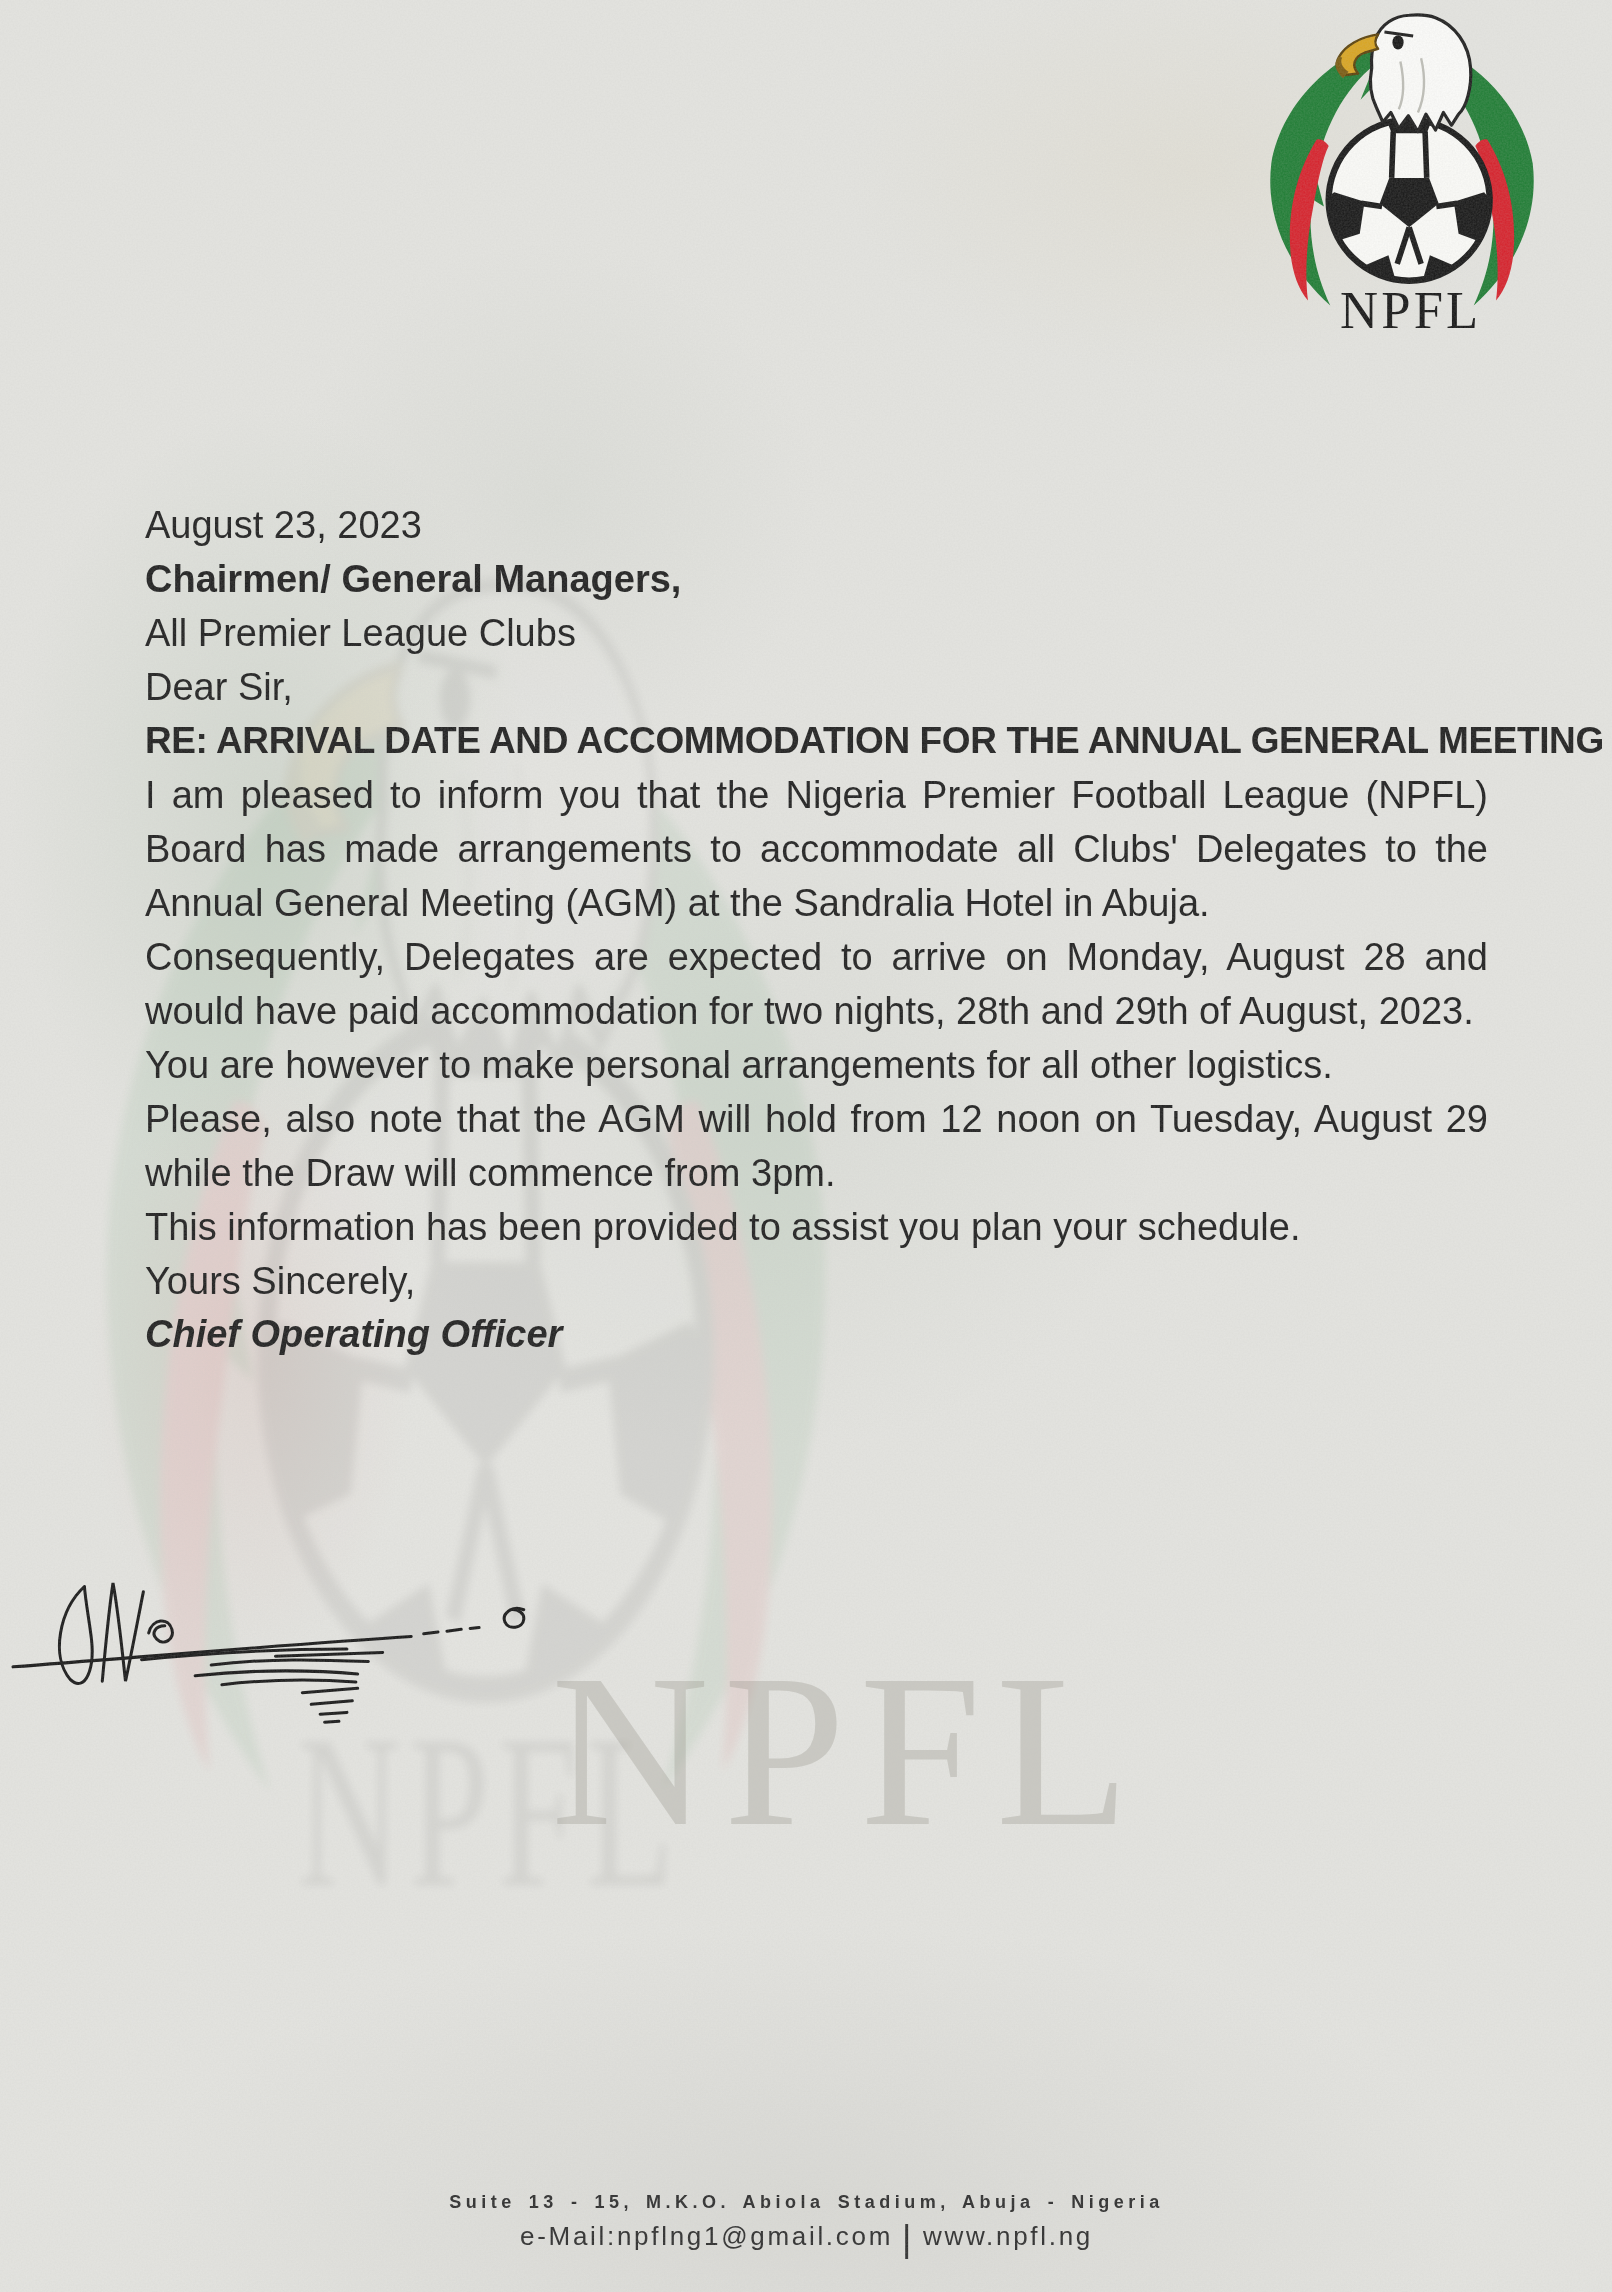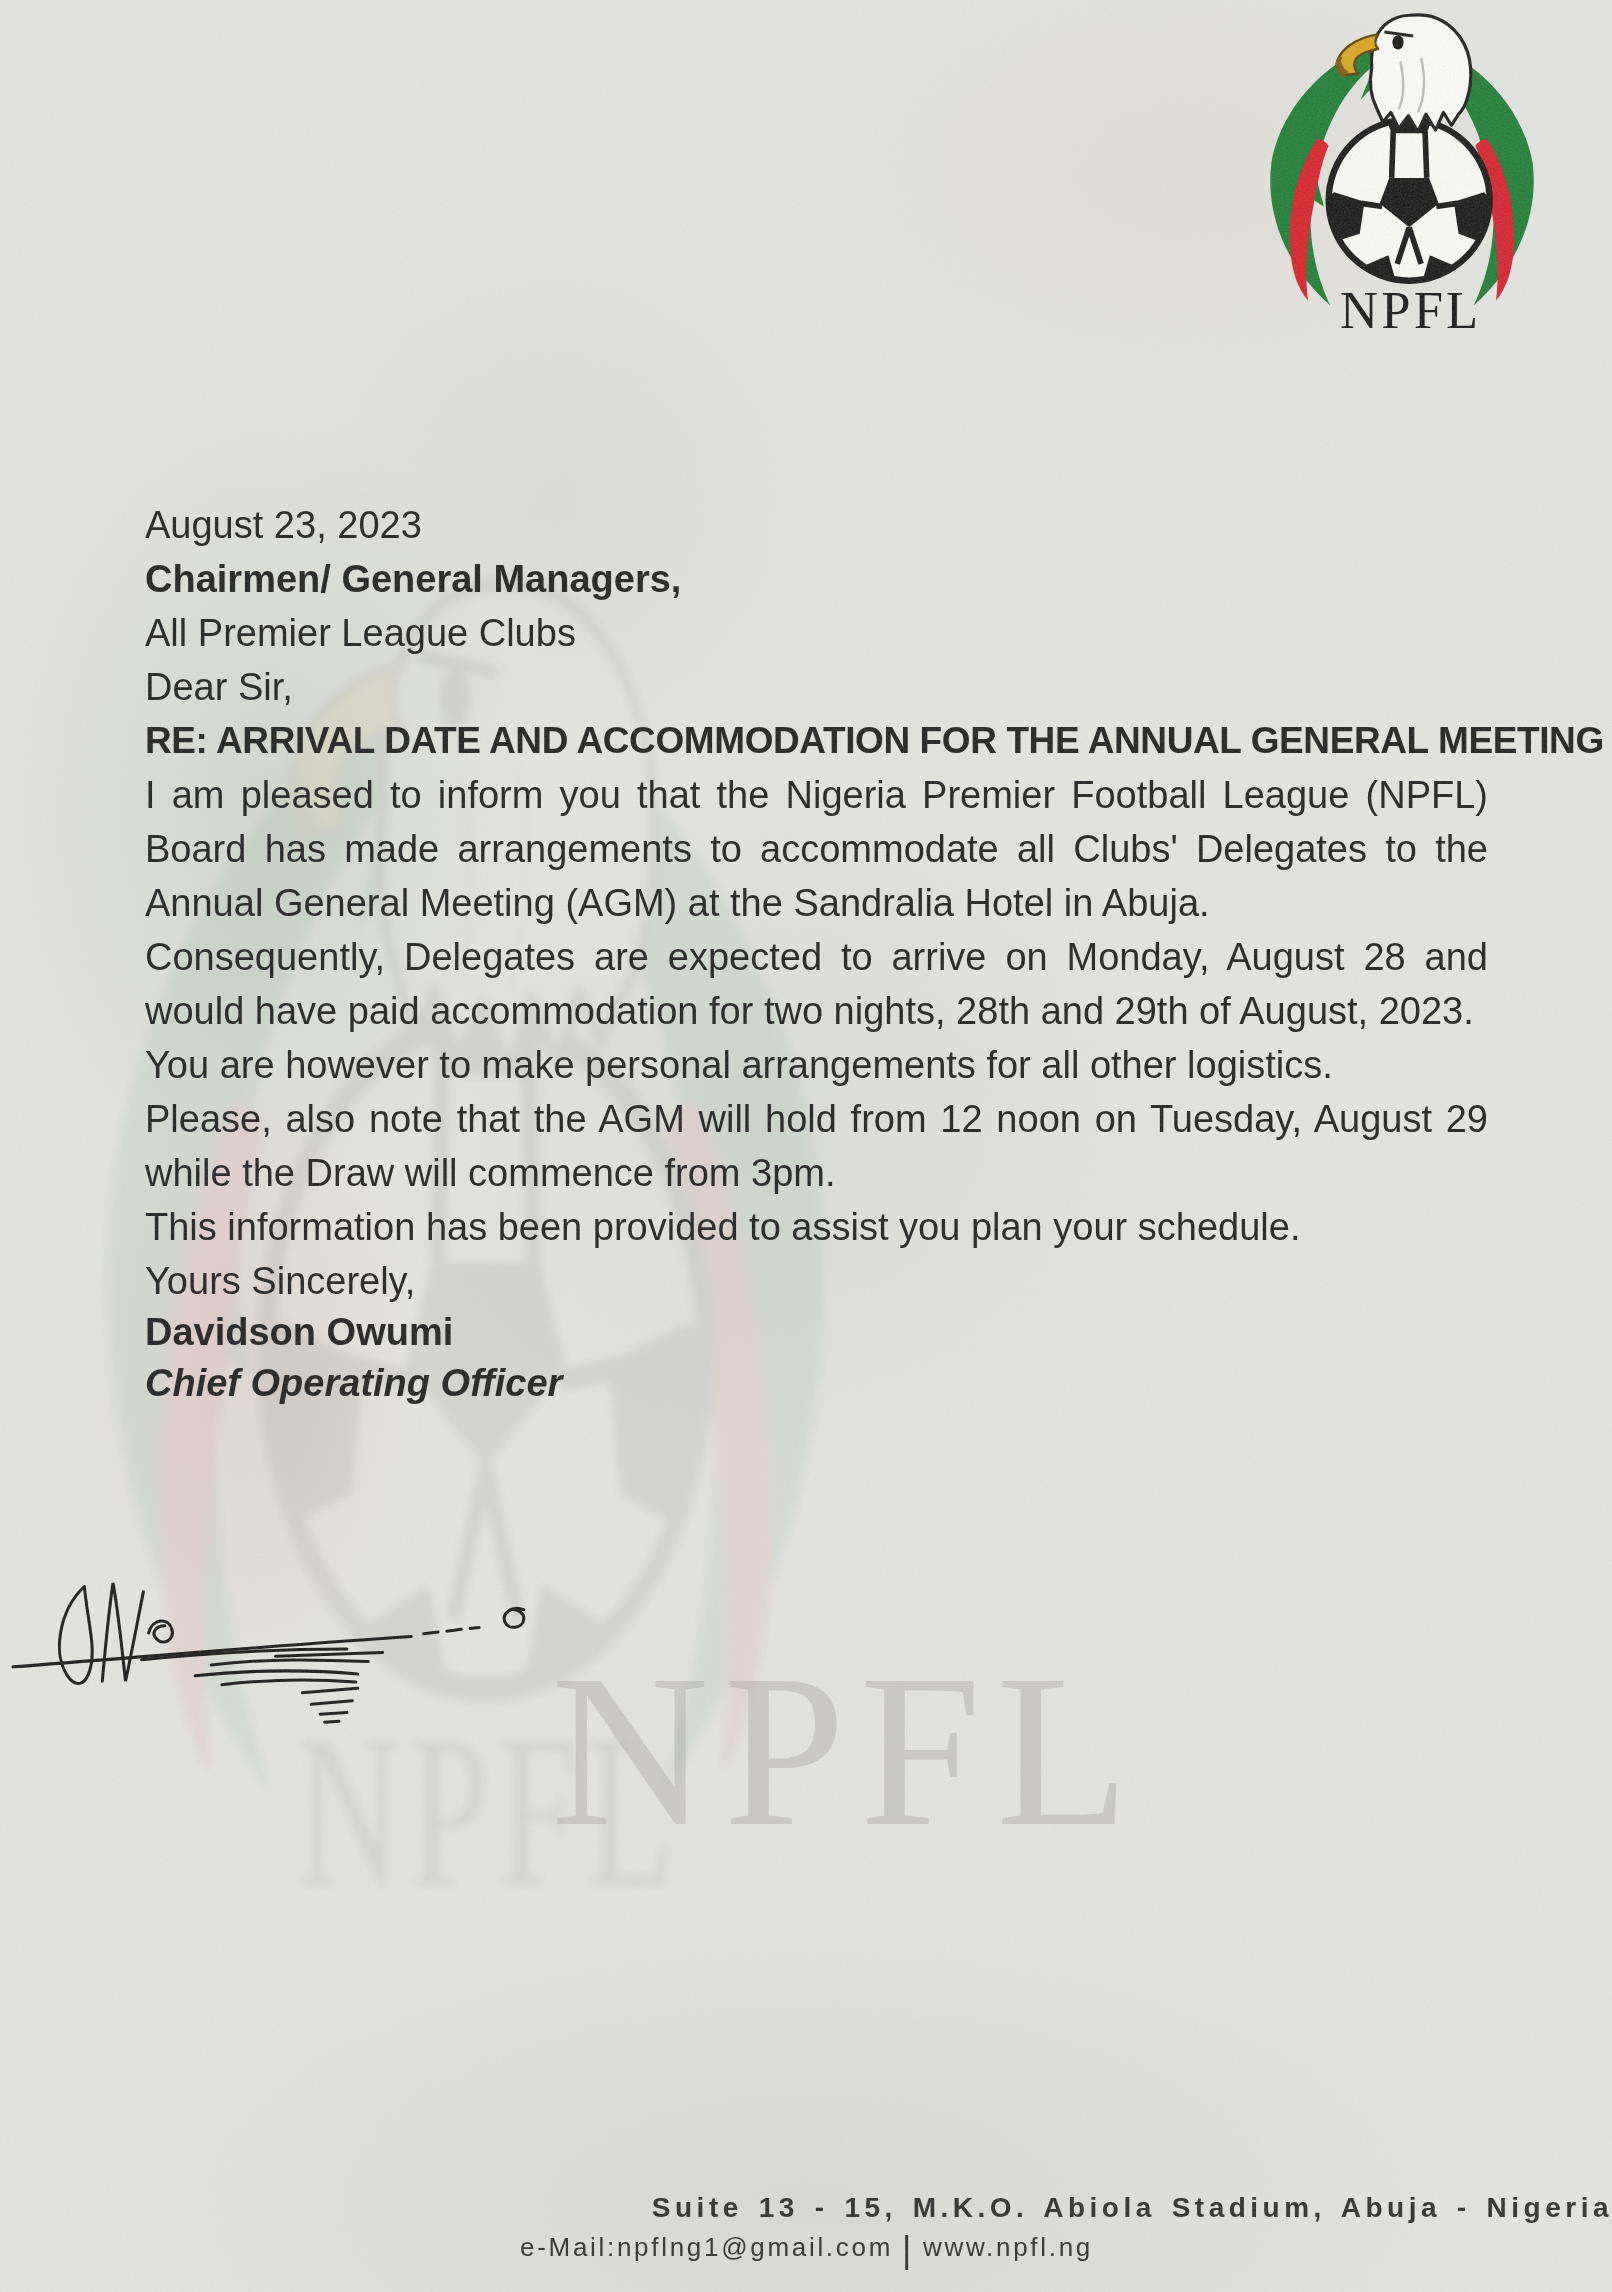"Davidson Owumi" p.sig-name { html: <p>Davidson Owumi</p> -> none }
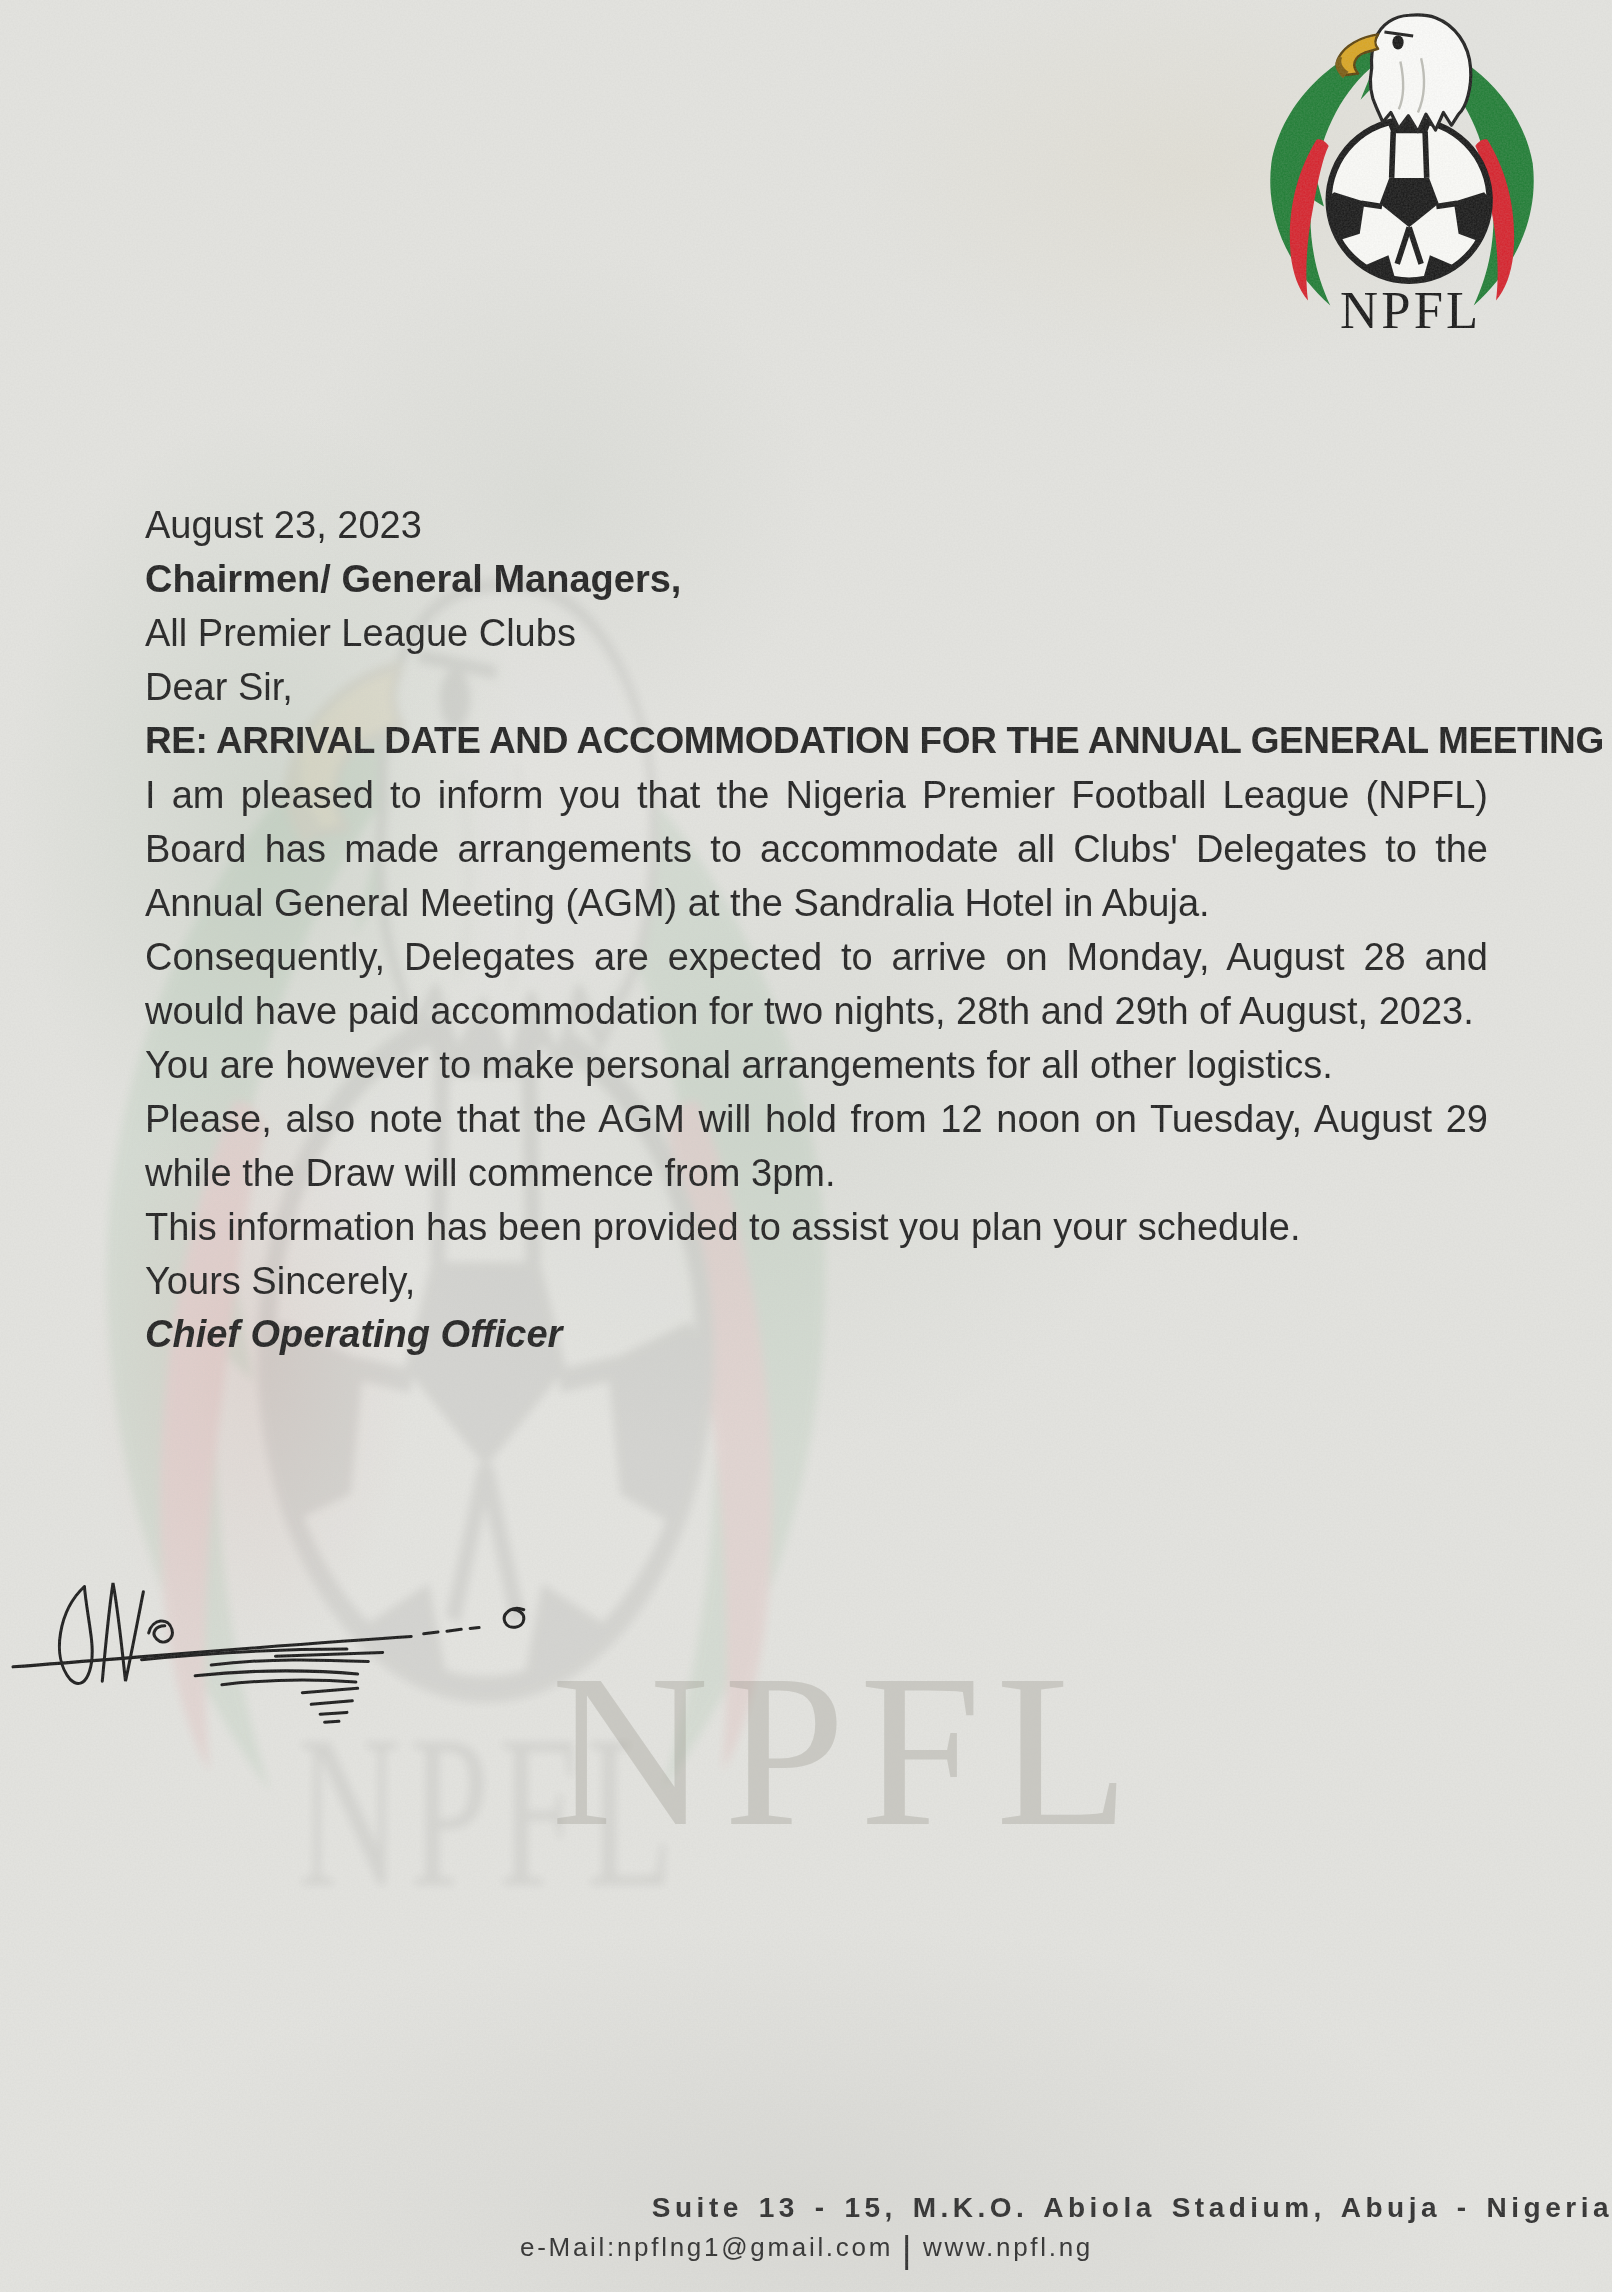"Suite 13 - 15, M.K.O." .footer .line1 { font-size: 28px -> 18px; text-align: right -> none }
